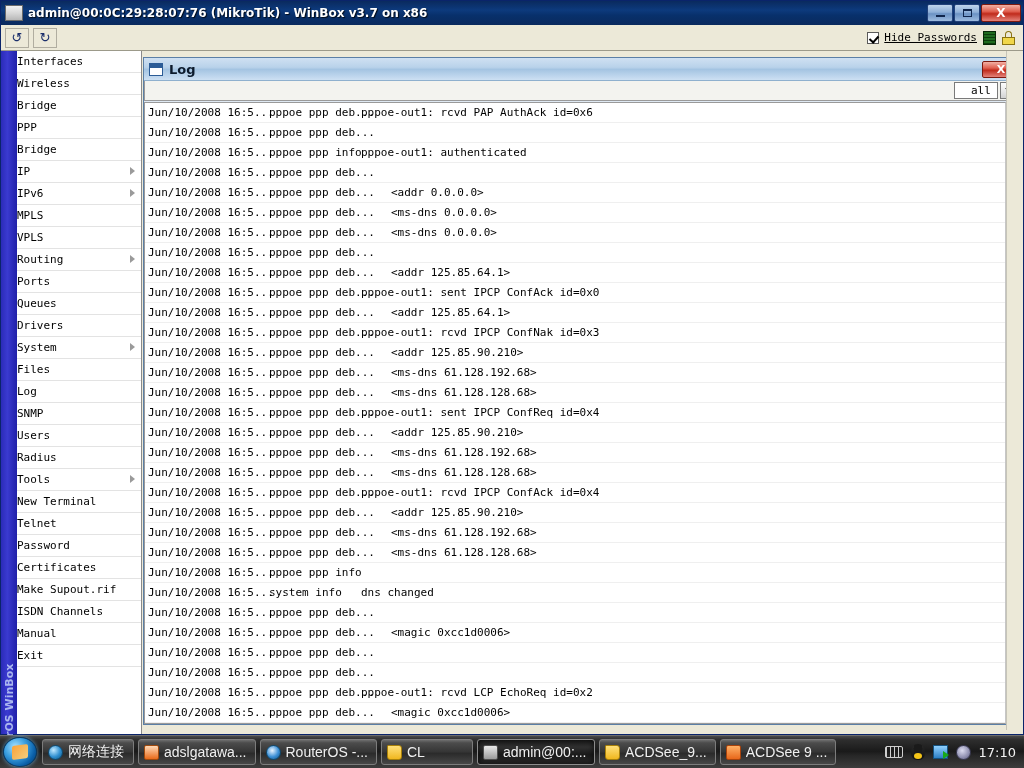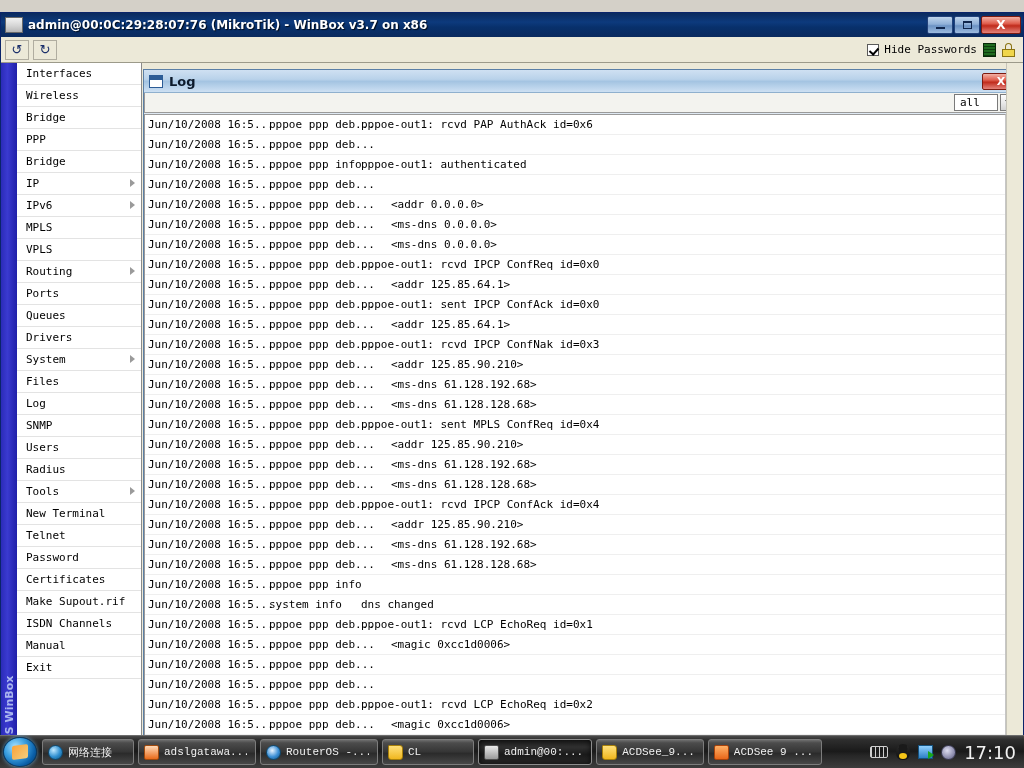"admin@00:0C:29:28:07:76 (MikroTik) -" .winbox-window { top: 12px -> 0 }
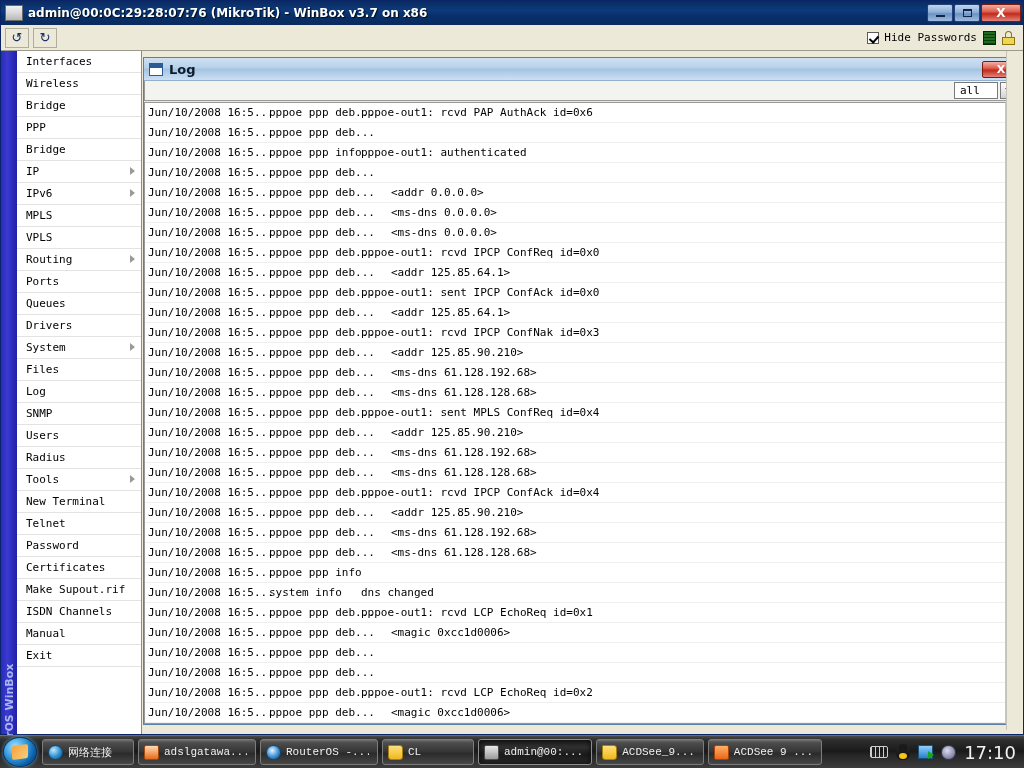"Hide Passwords" .chk-label { text-decoration: none -> underline }
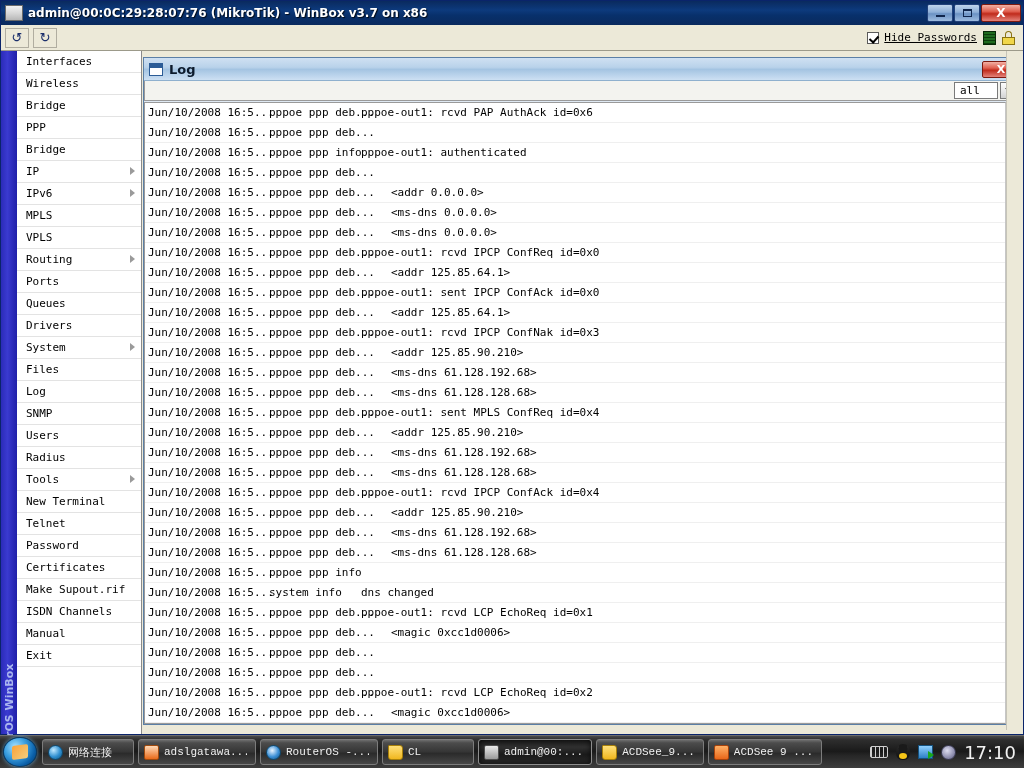"Interfaces" .menu-item { padding-left: 9px -> none }
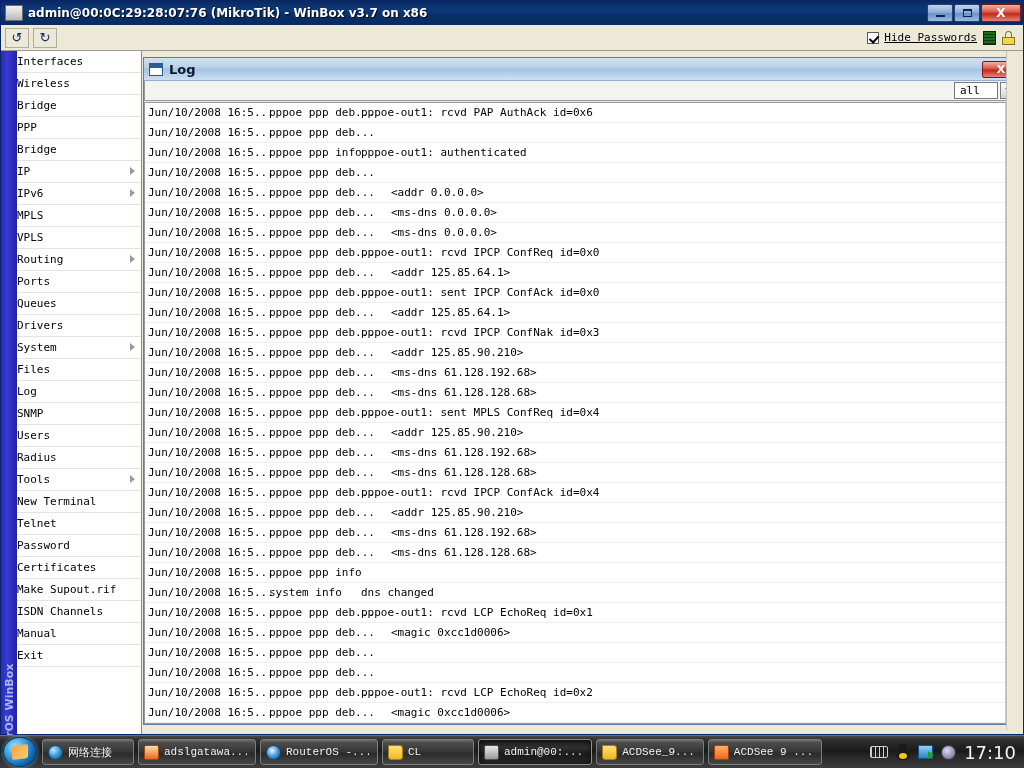"all" .filter-select { padding-left: 5px -> 16px }
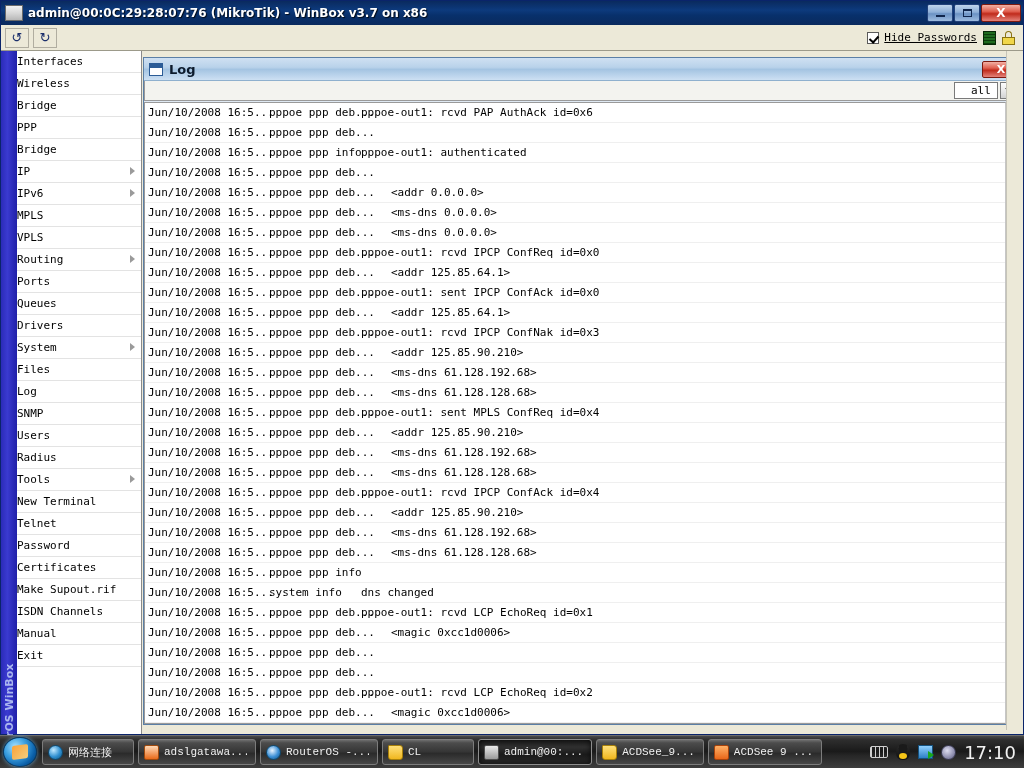"pppoe-out1: rcvd IPCP ConfReq id=0x0" div.c-msg { html: <div>pppoe-out1: rcvd IPCP ConfReq id=0x0</div> -> none }
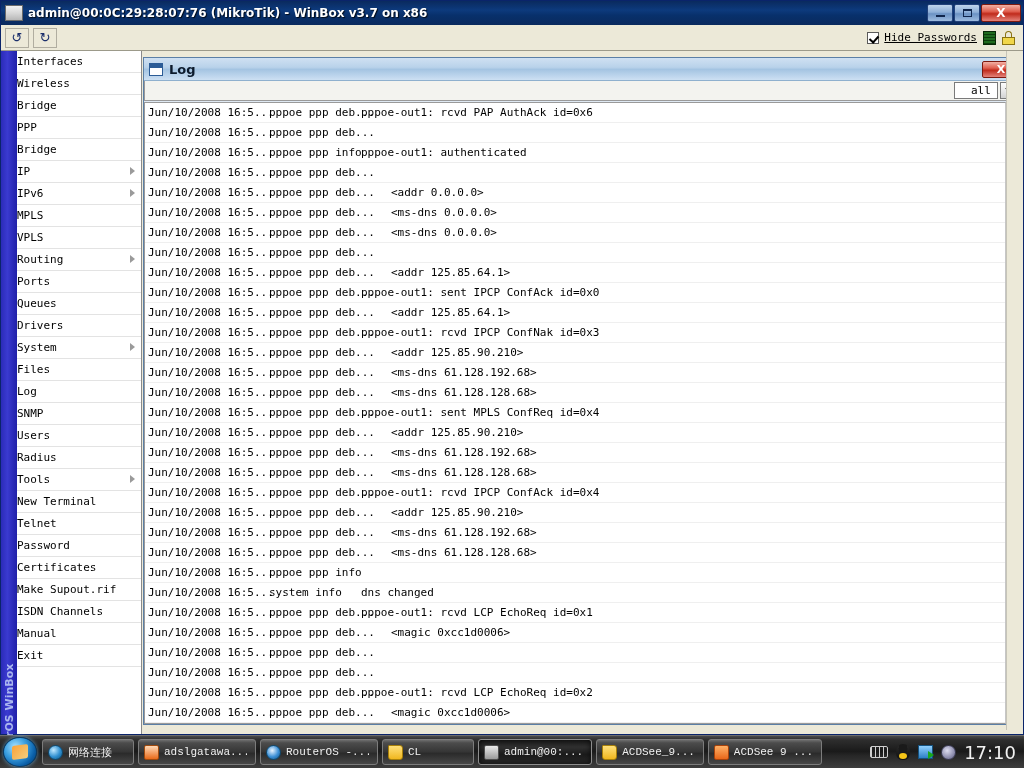"pppoe-out1: sent MPLS ConfReq id=0x4" div.c-msg { text: MPLS -> IPCP }
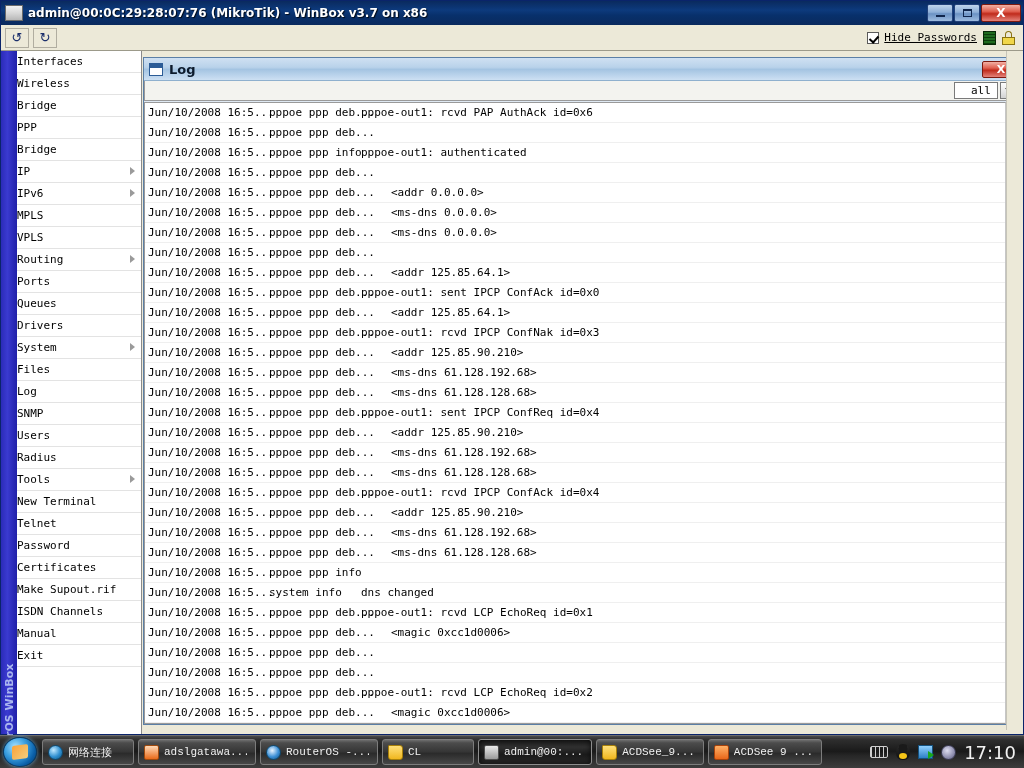"pppoe-out1: rcvd LCP EchoReq id=0x1" div.c-msg { html: <div>pppoe-out1: rcvd LCP EchoReq id=0x1</div> -> none }
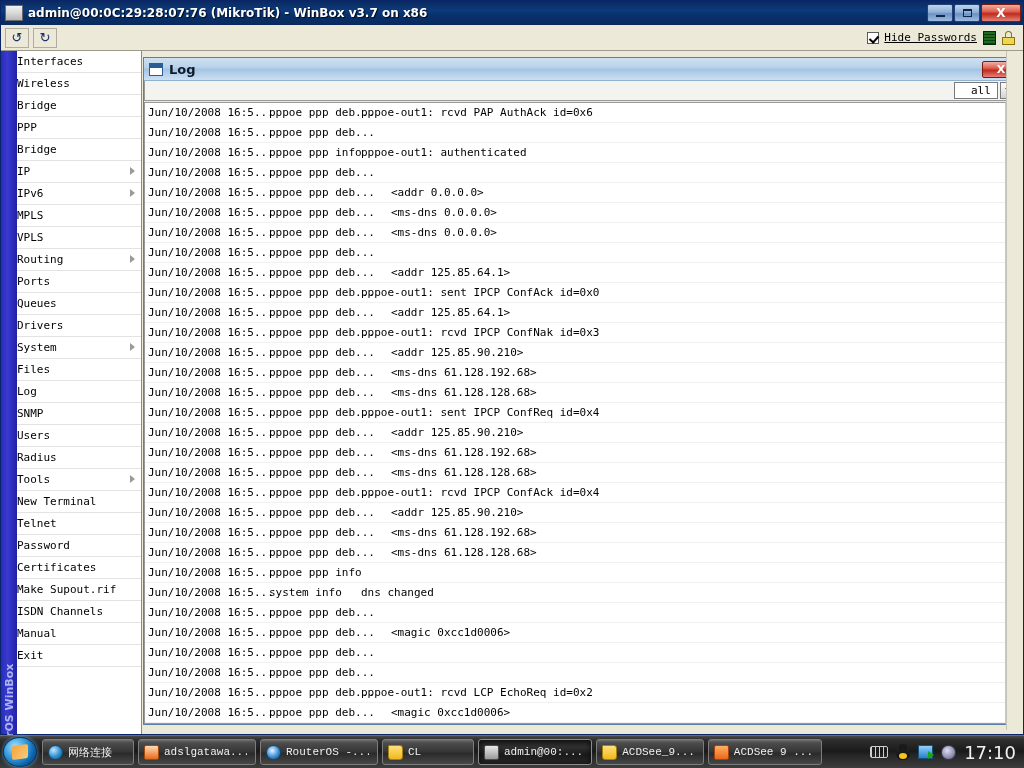"网络连接" .task-label { font-family: Liberation Mono, monospace -> Liberation Sans, sans-serif; font-size: 11px -> 14px }
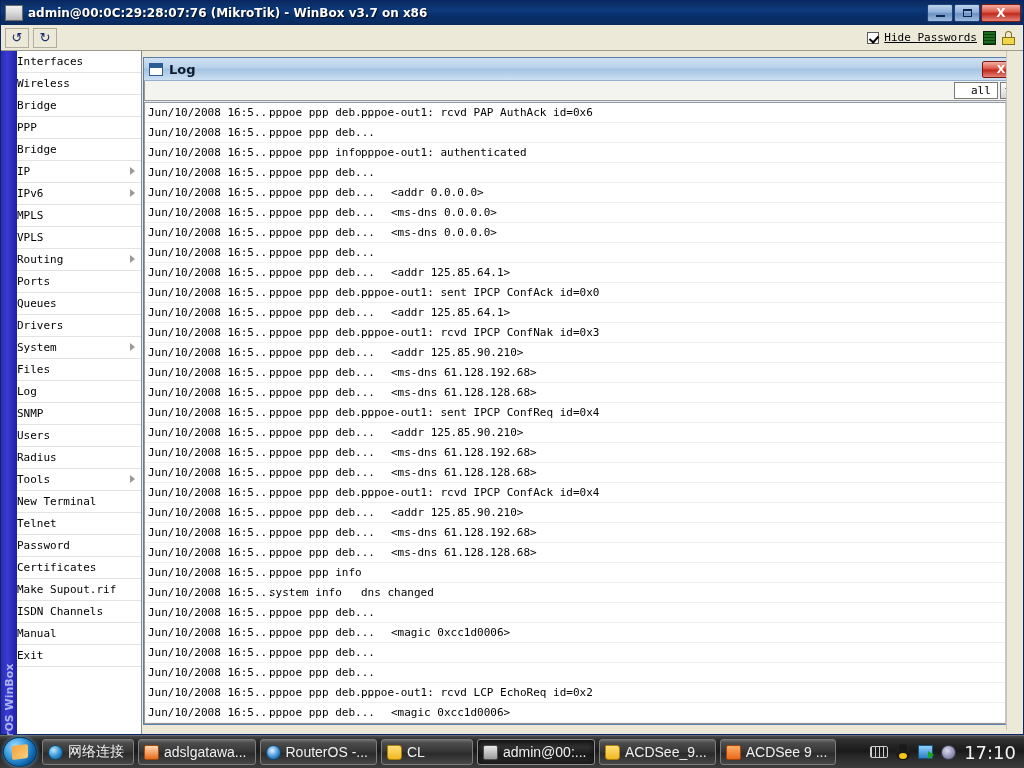"17:10" .clock { font-size: 18px -> 13px }
